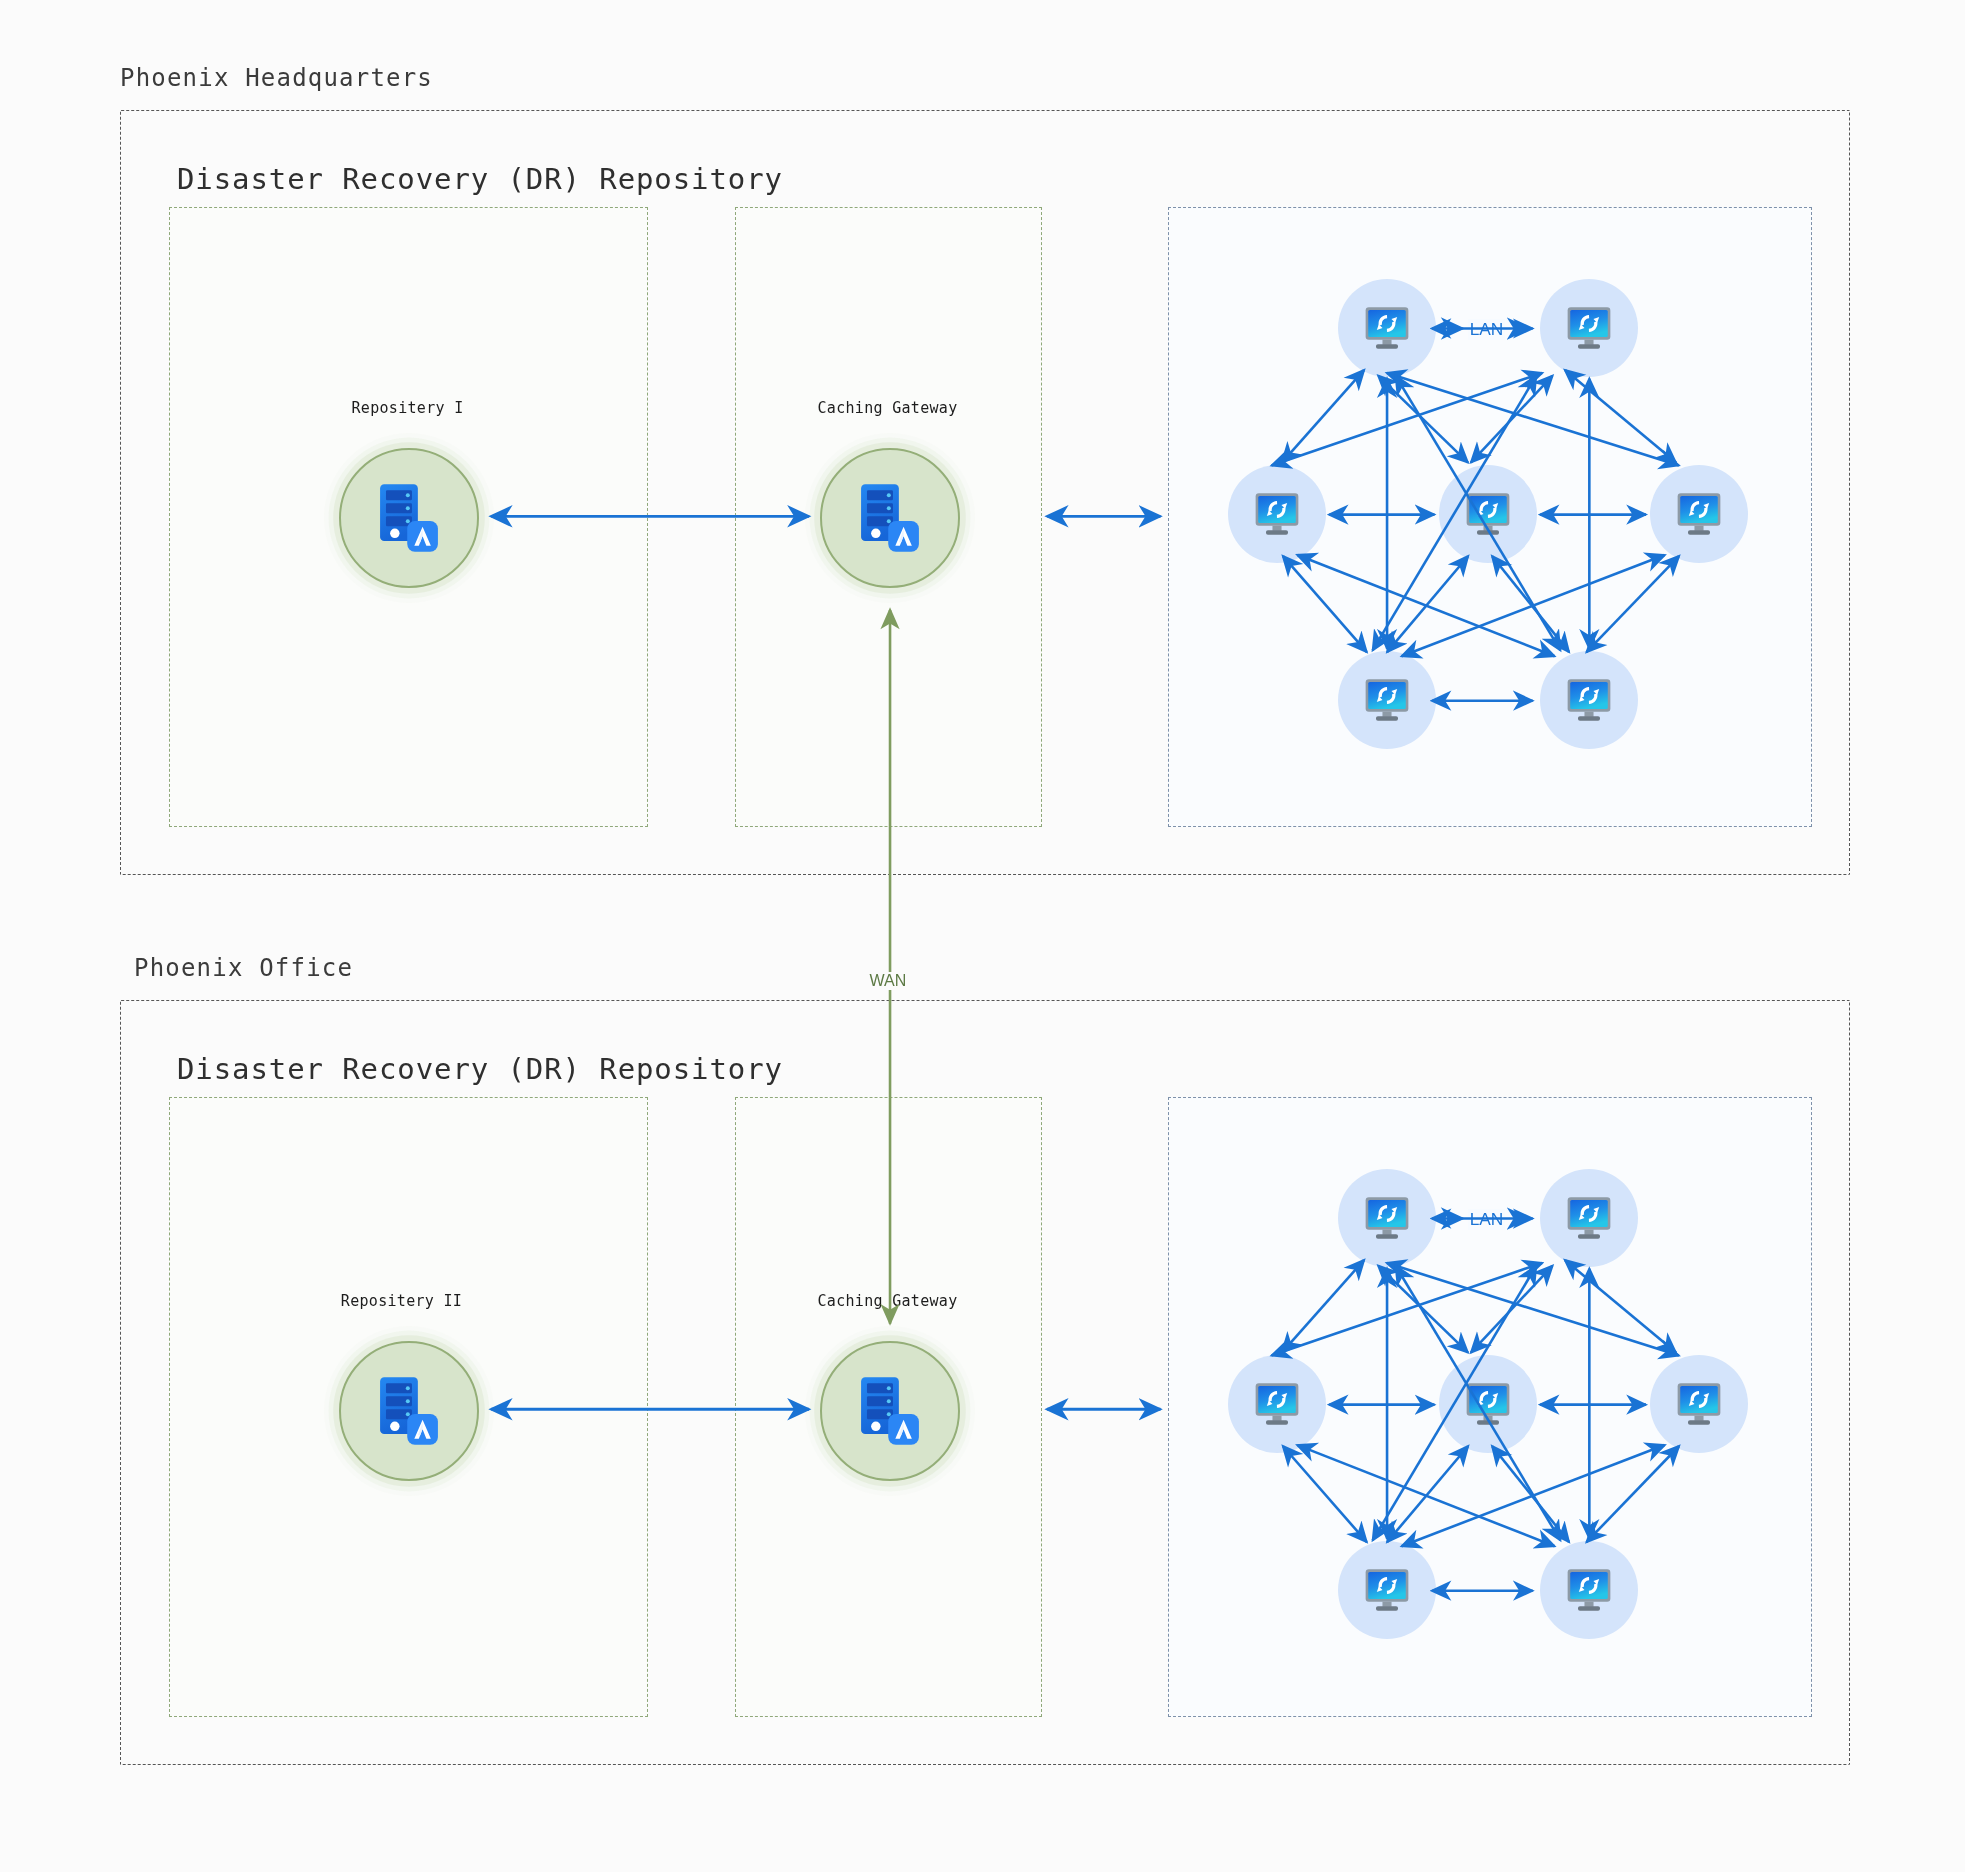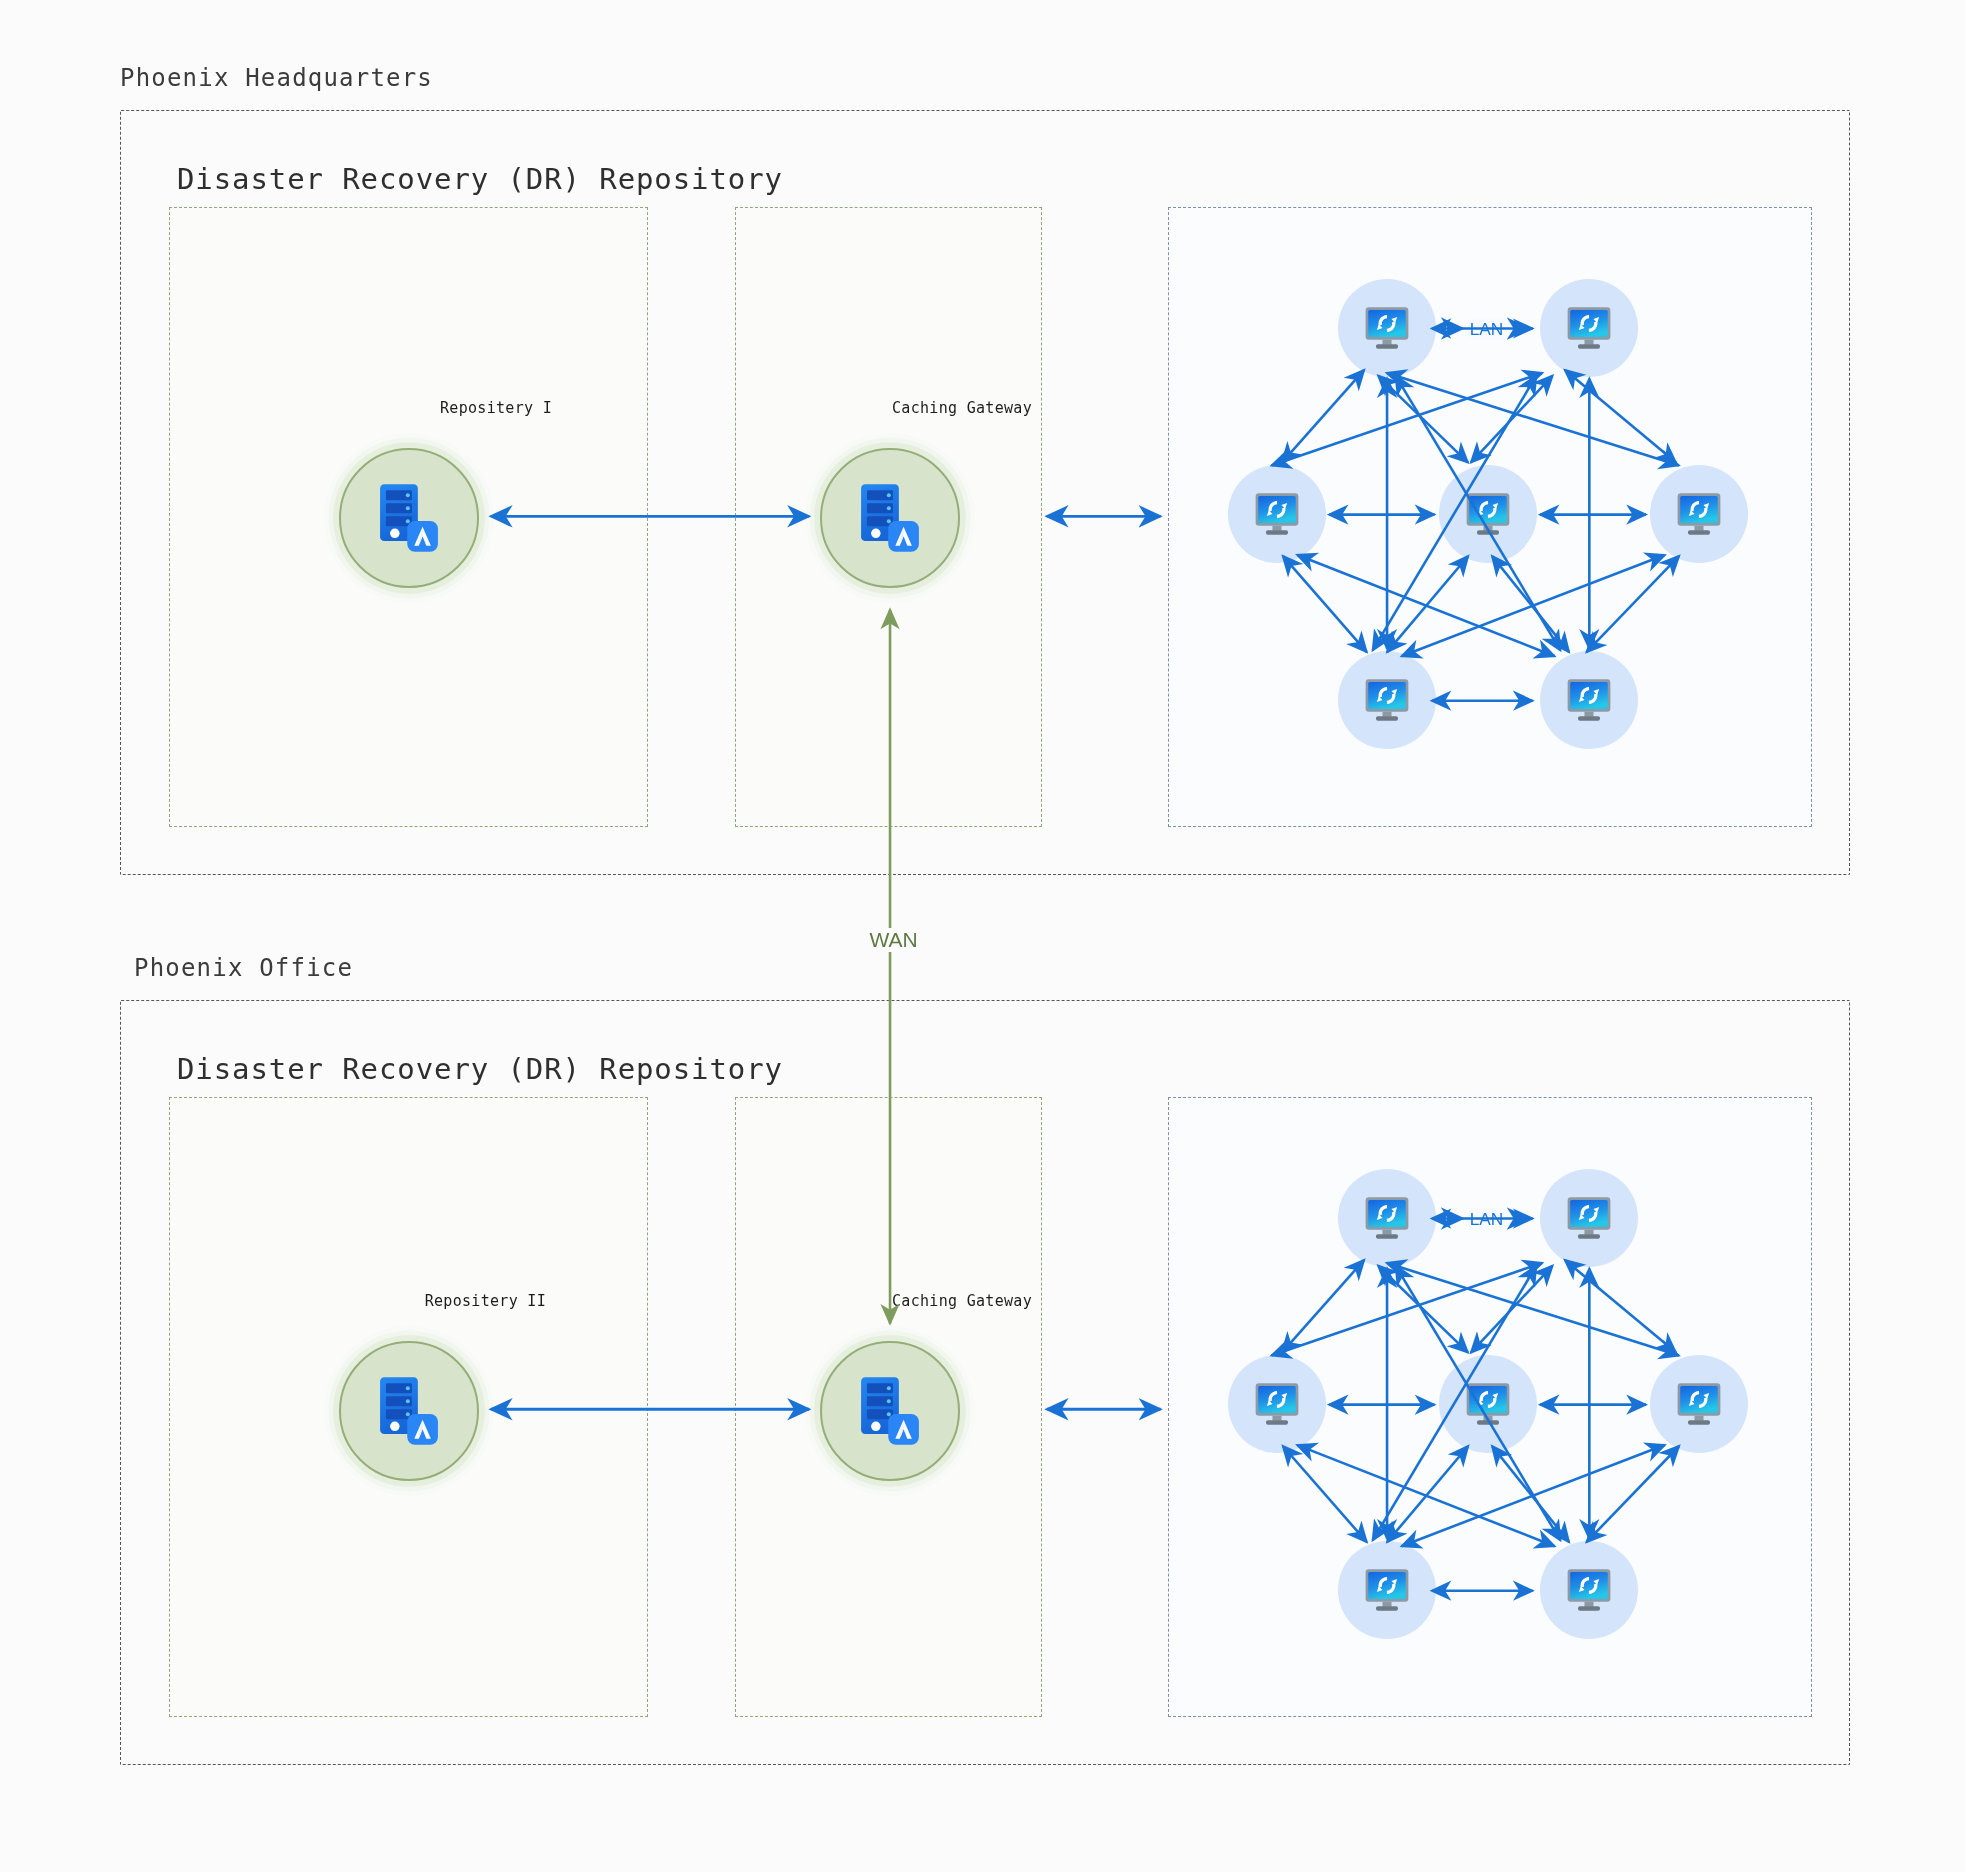"Repositery I" .node-label { text-align: right -> center }
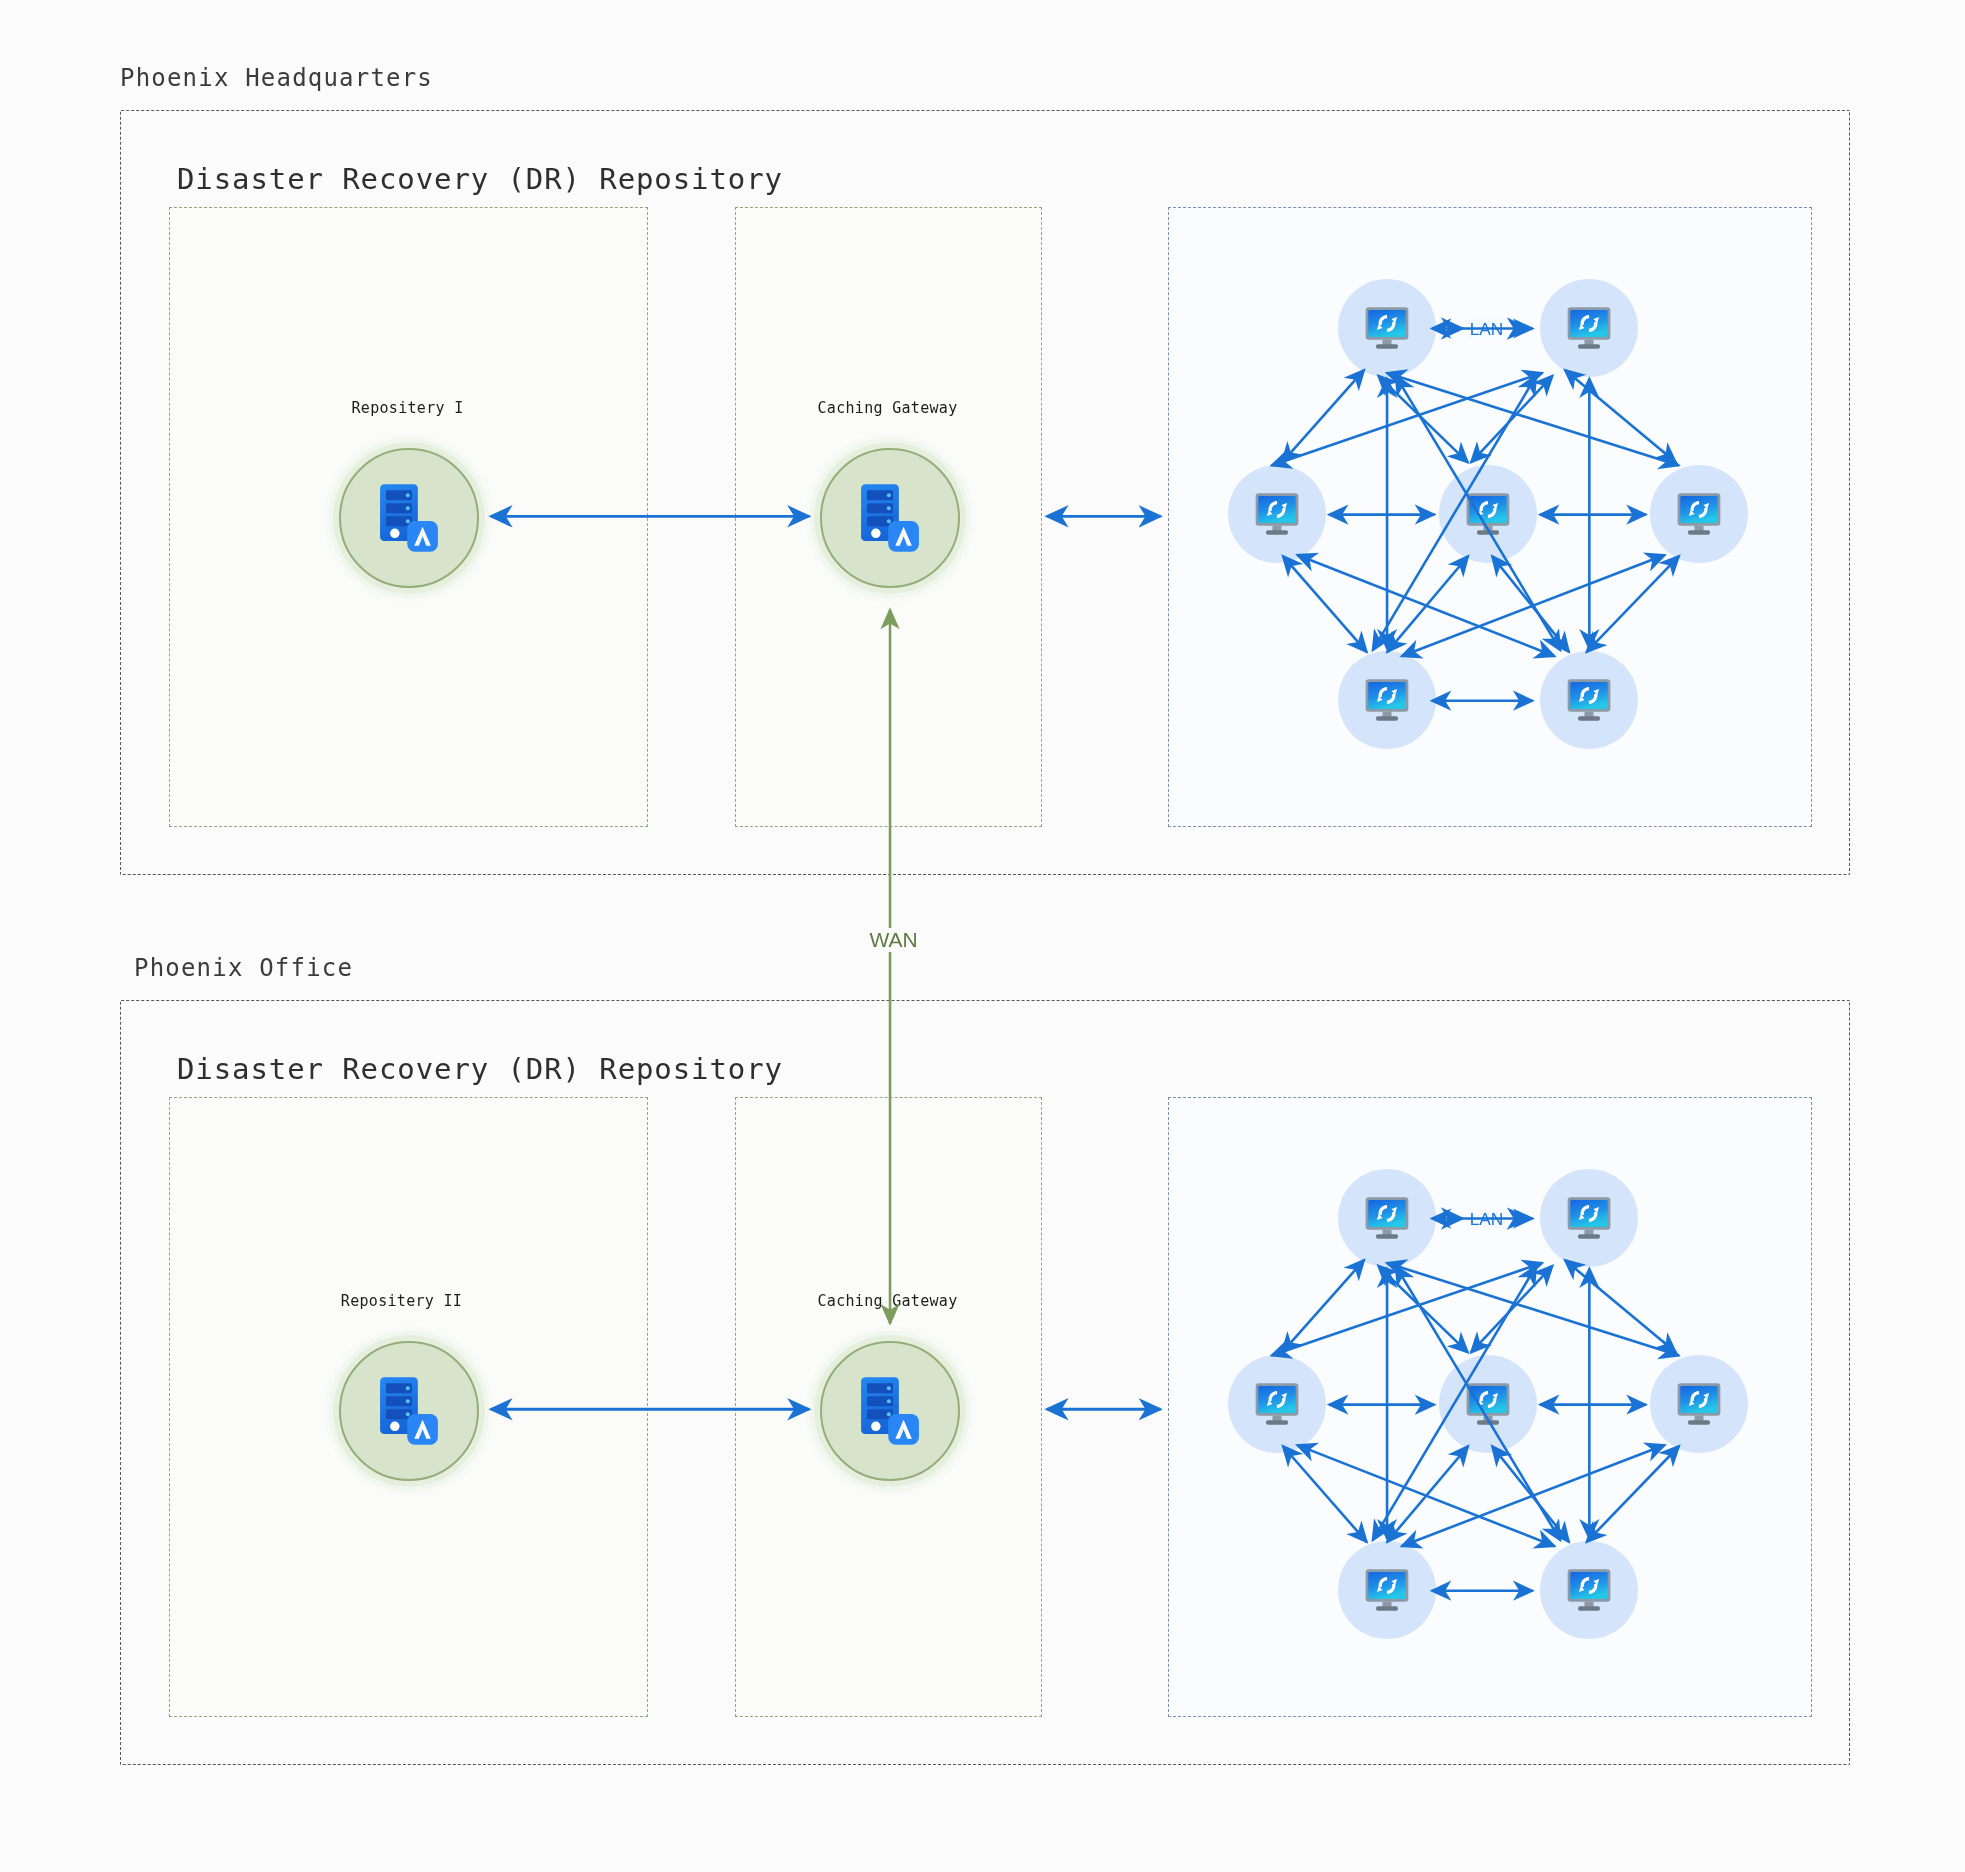"WAN" .wan-label { font-size: 21px -> 16px; margin-top: none -> 44px }
